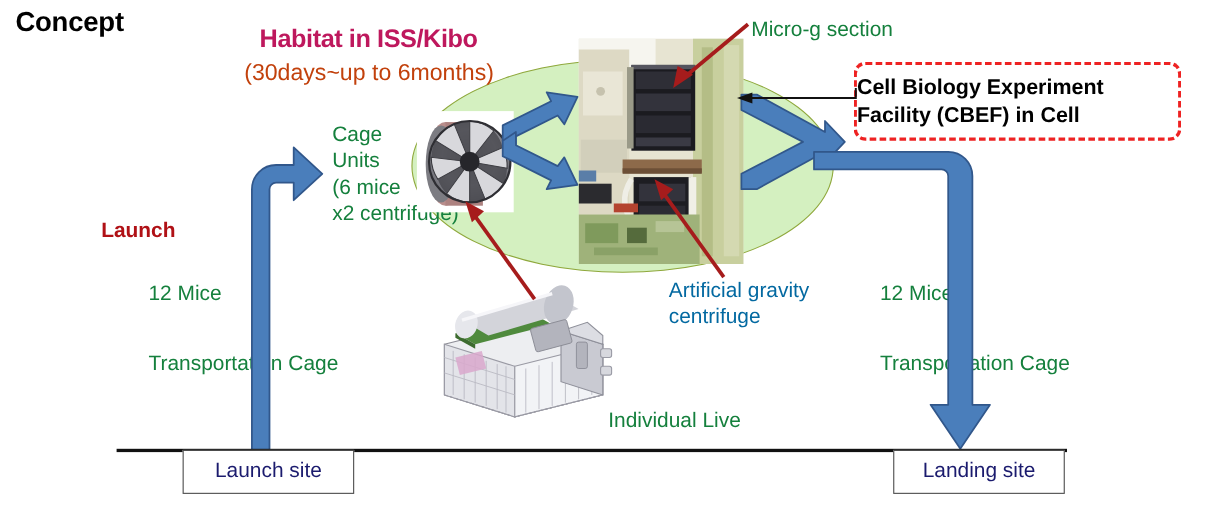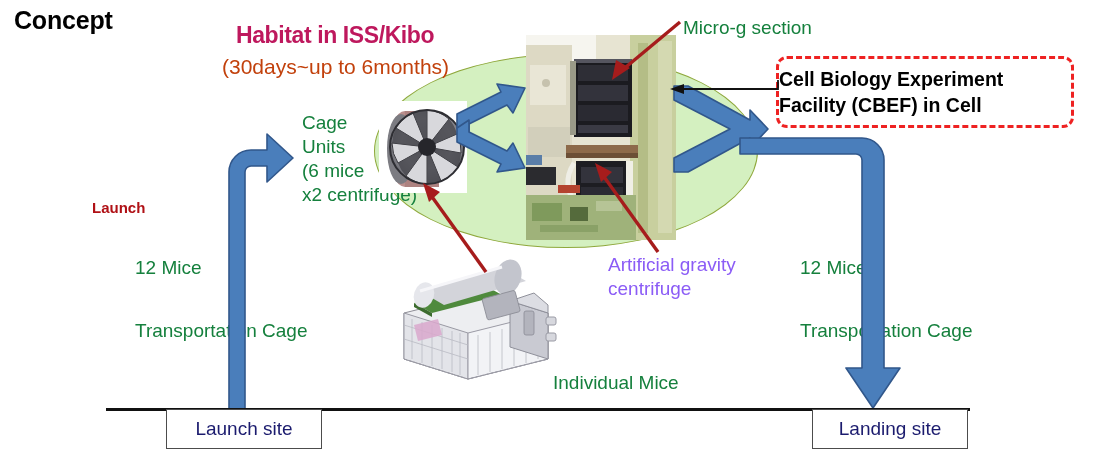"Launch" .t-redlabel { font-size: 15px -> 19px }
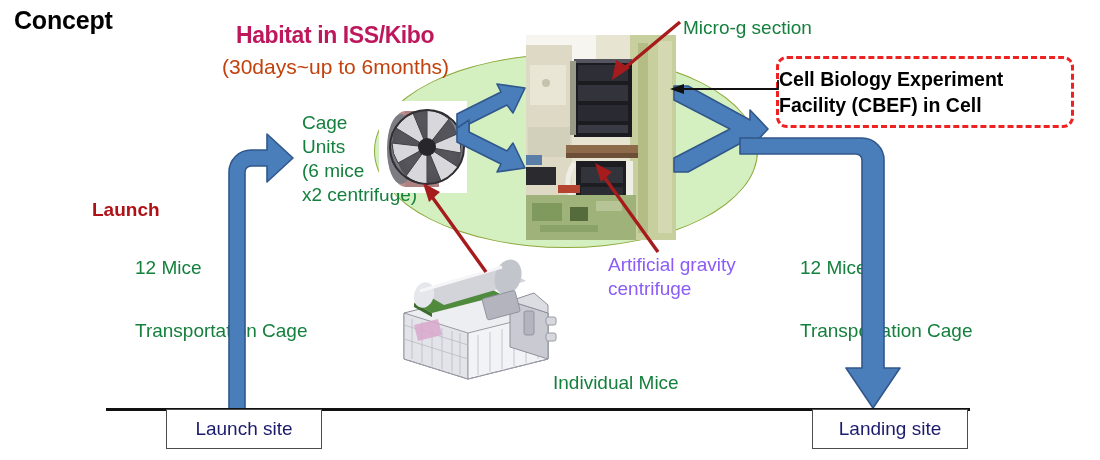"Artificial gravity" .t-body-wrap { color: #8b5cf6 -> #0369a1 }
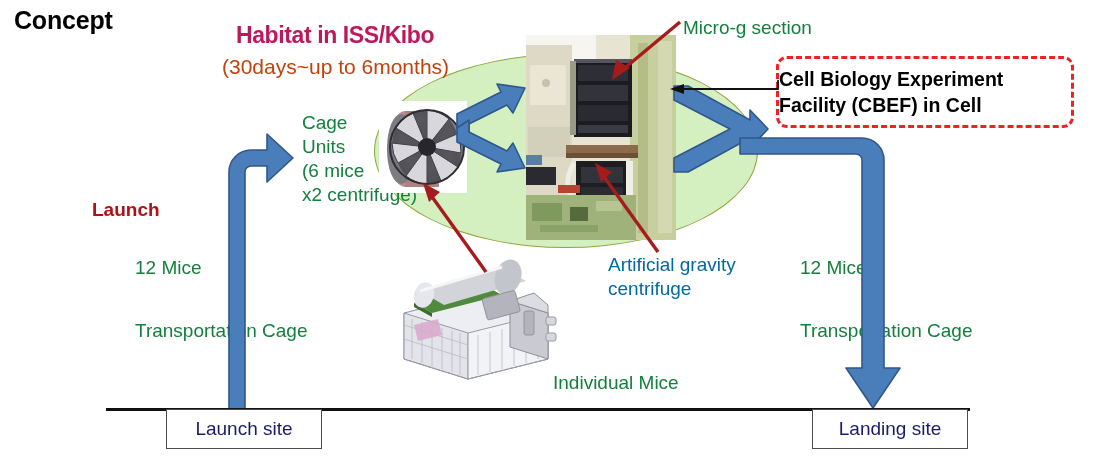"Individual Mice" div.abs { text: Mice -> Live }
